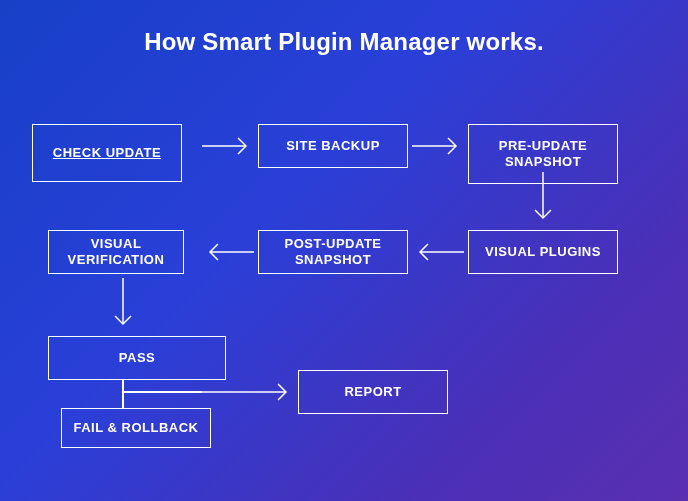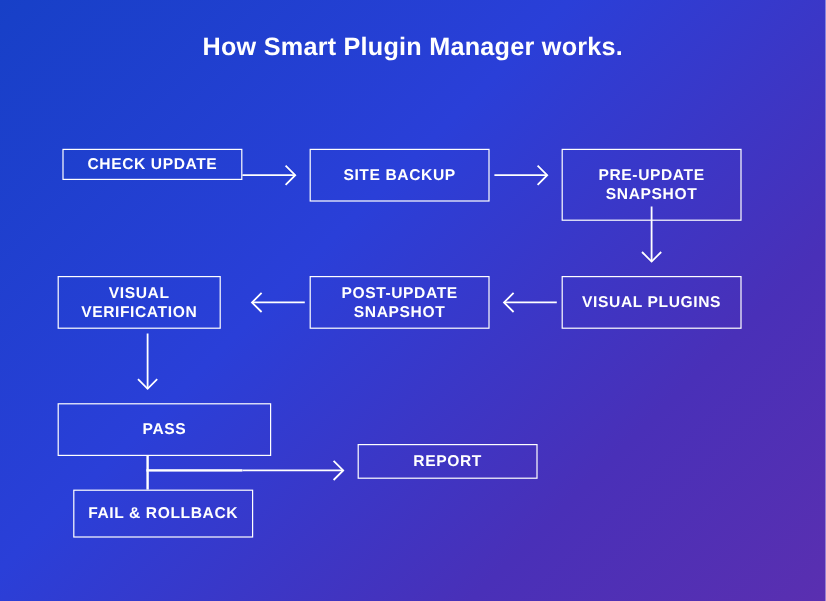"How Smart Plugin Manager works." .title { font-size: 21px -> 24px }
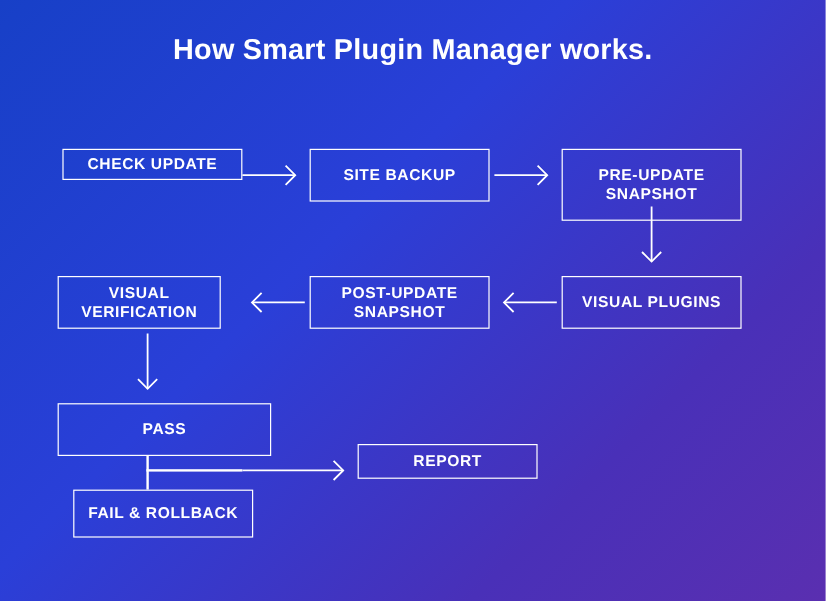"CHECK UPDATE" div.box { height: 26px -> 58px; left: 52px -> 32px; text-decoration: none -> underline }
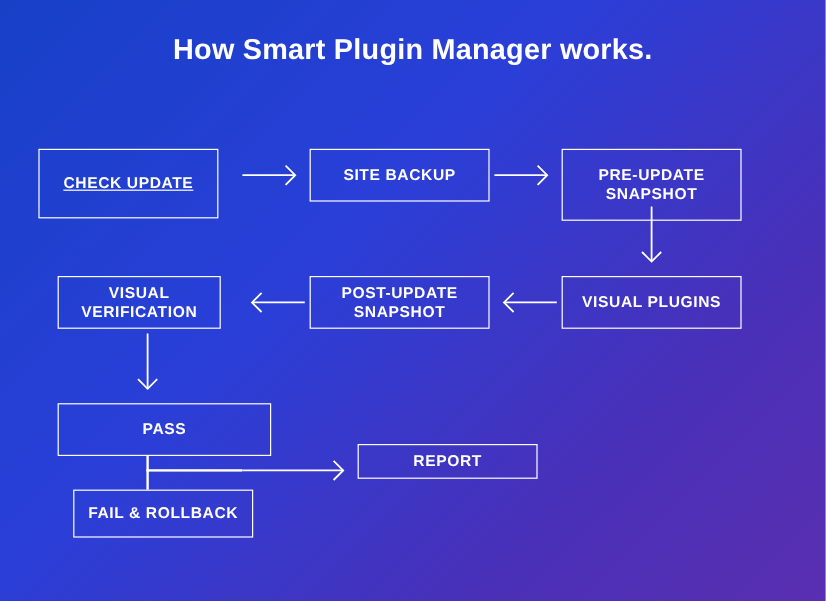"REPORT" div.box { height: 29px -> 44px }
